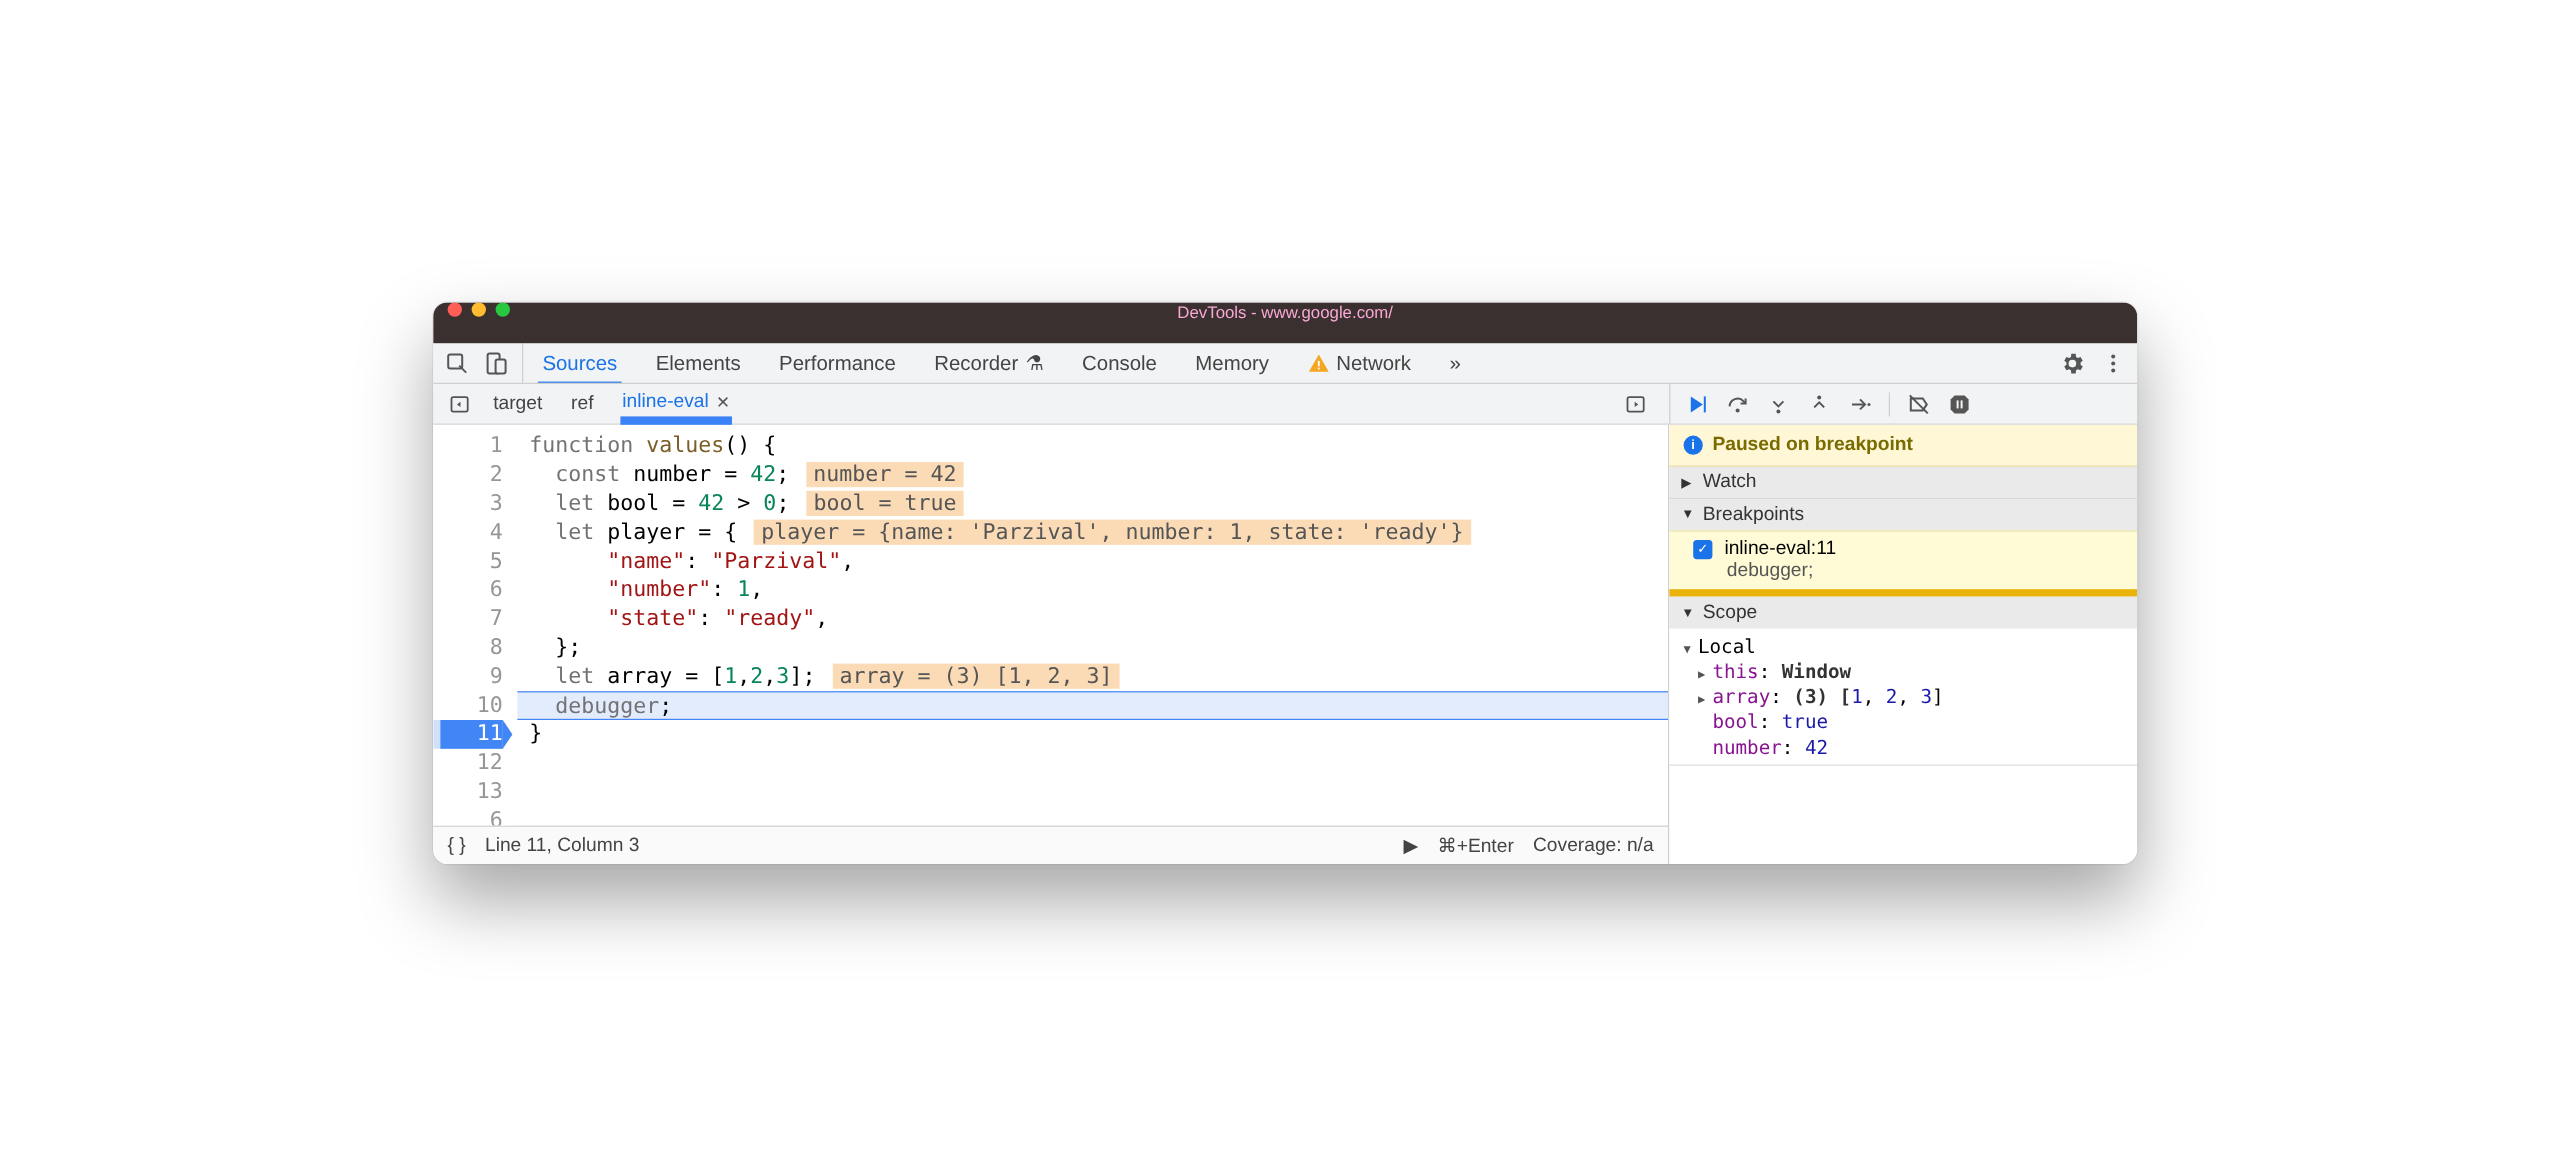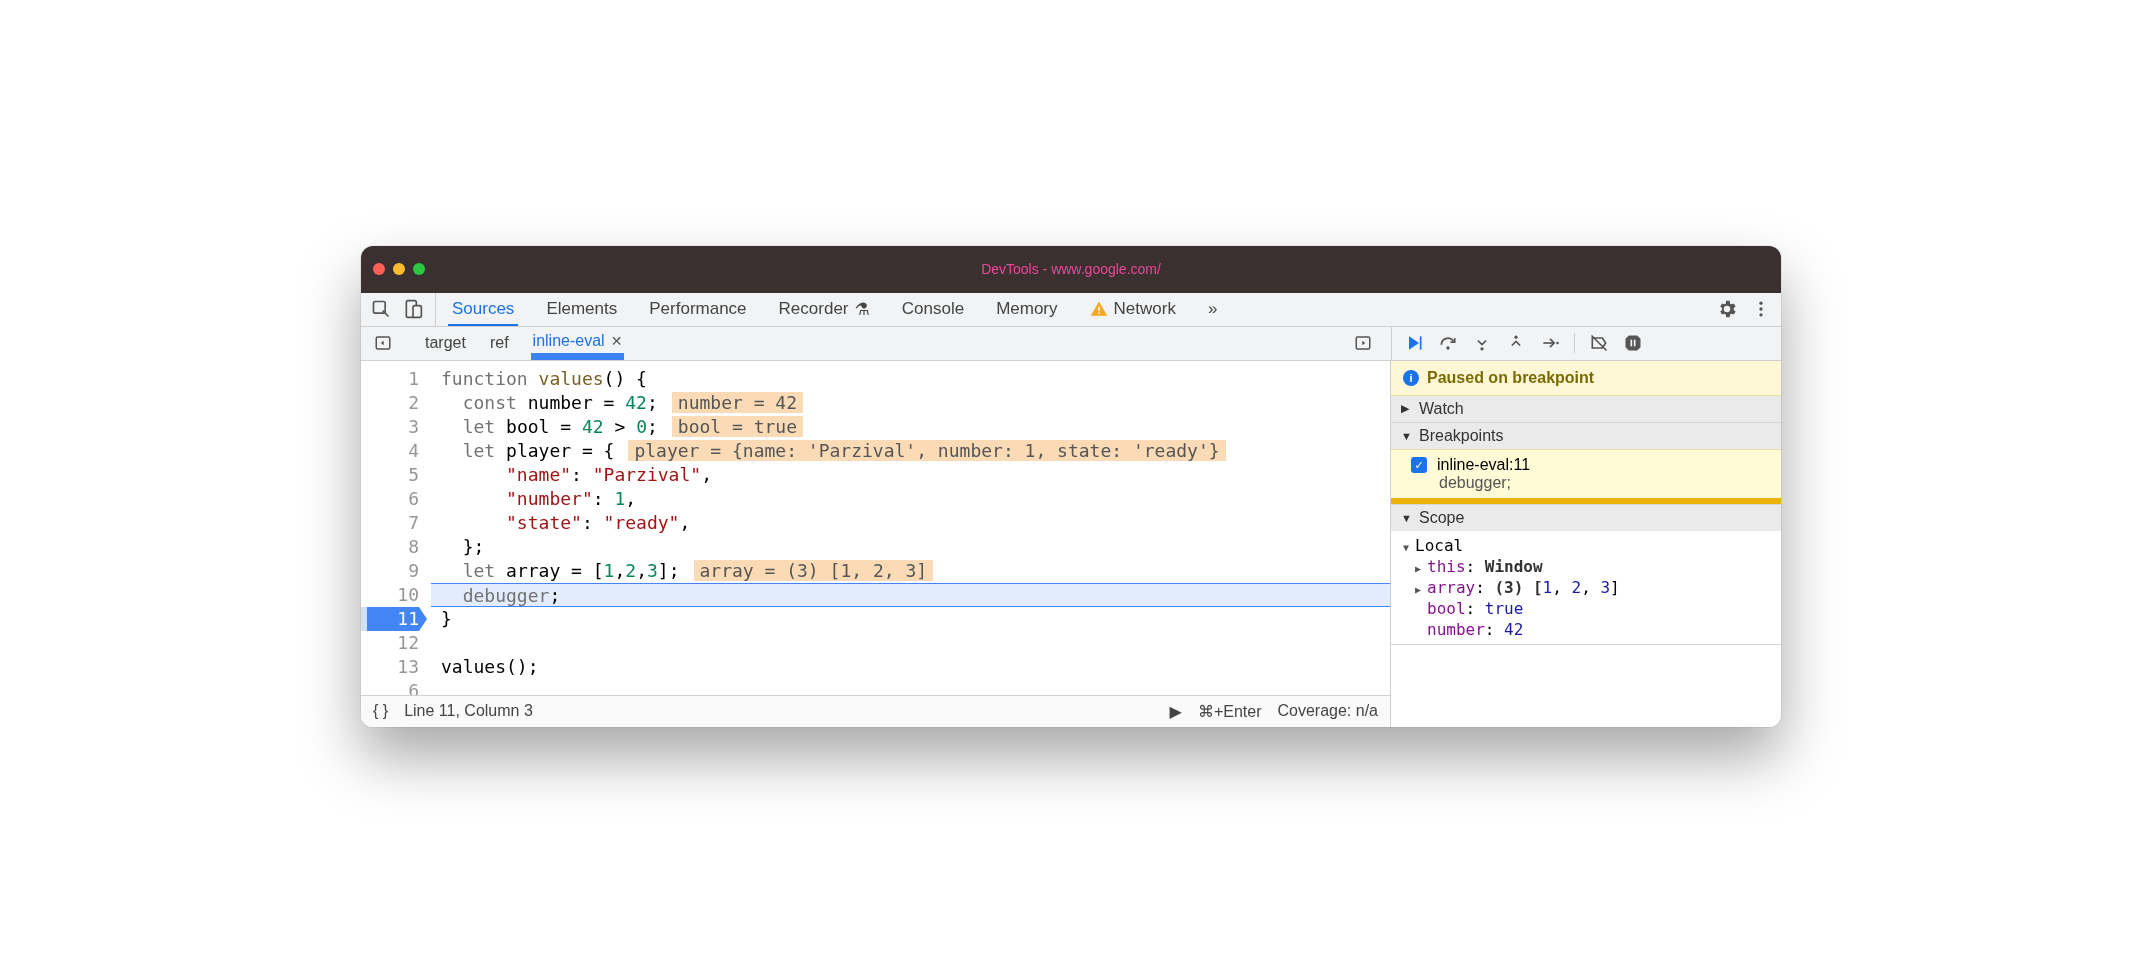"DevTools - www.google.com/" .titlebar { align-items: center -> none; color: #ec4899 -> #f9a8d4; height: 47px -> 34px }
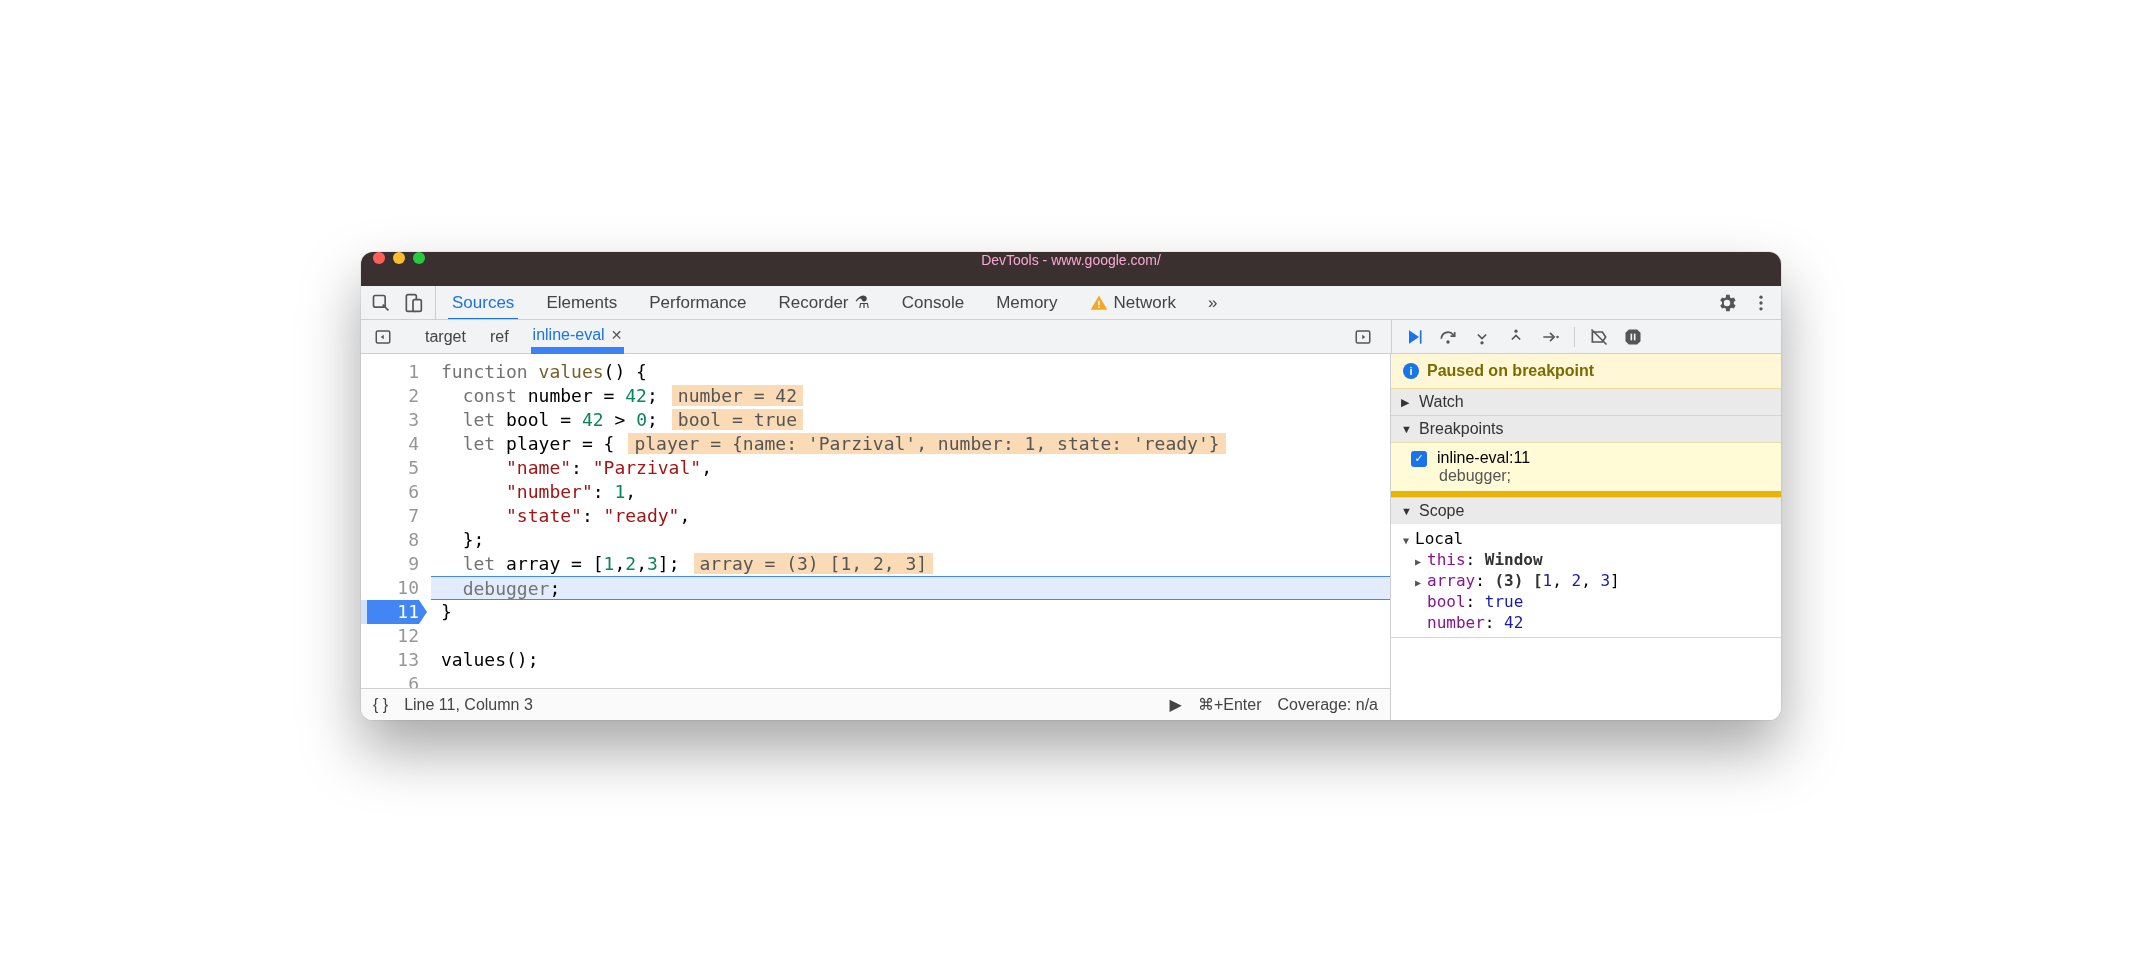"target" .open-tabs { margin-left: 18px -> 4px }
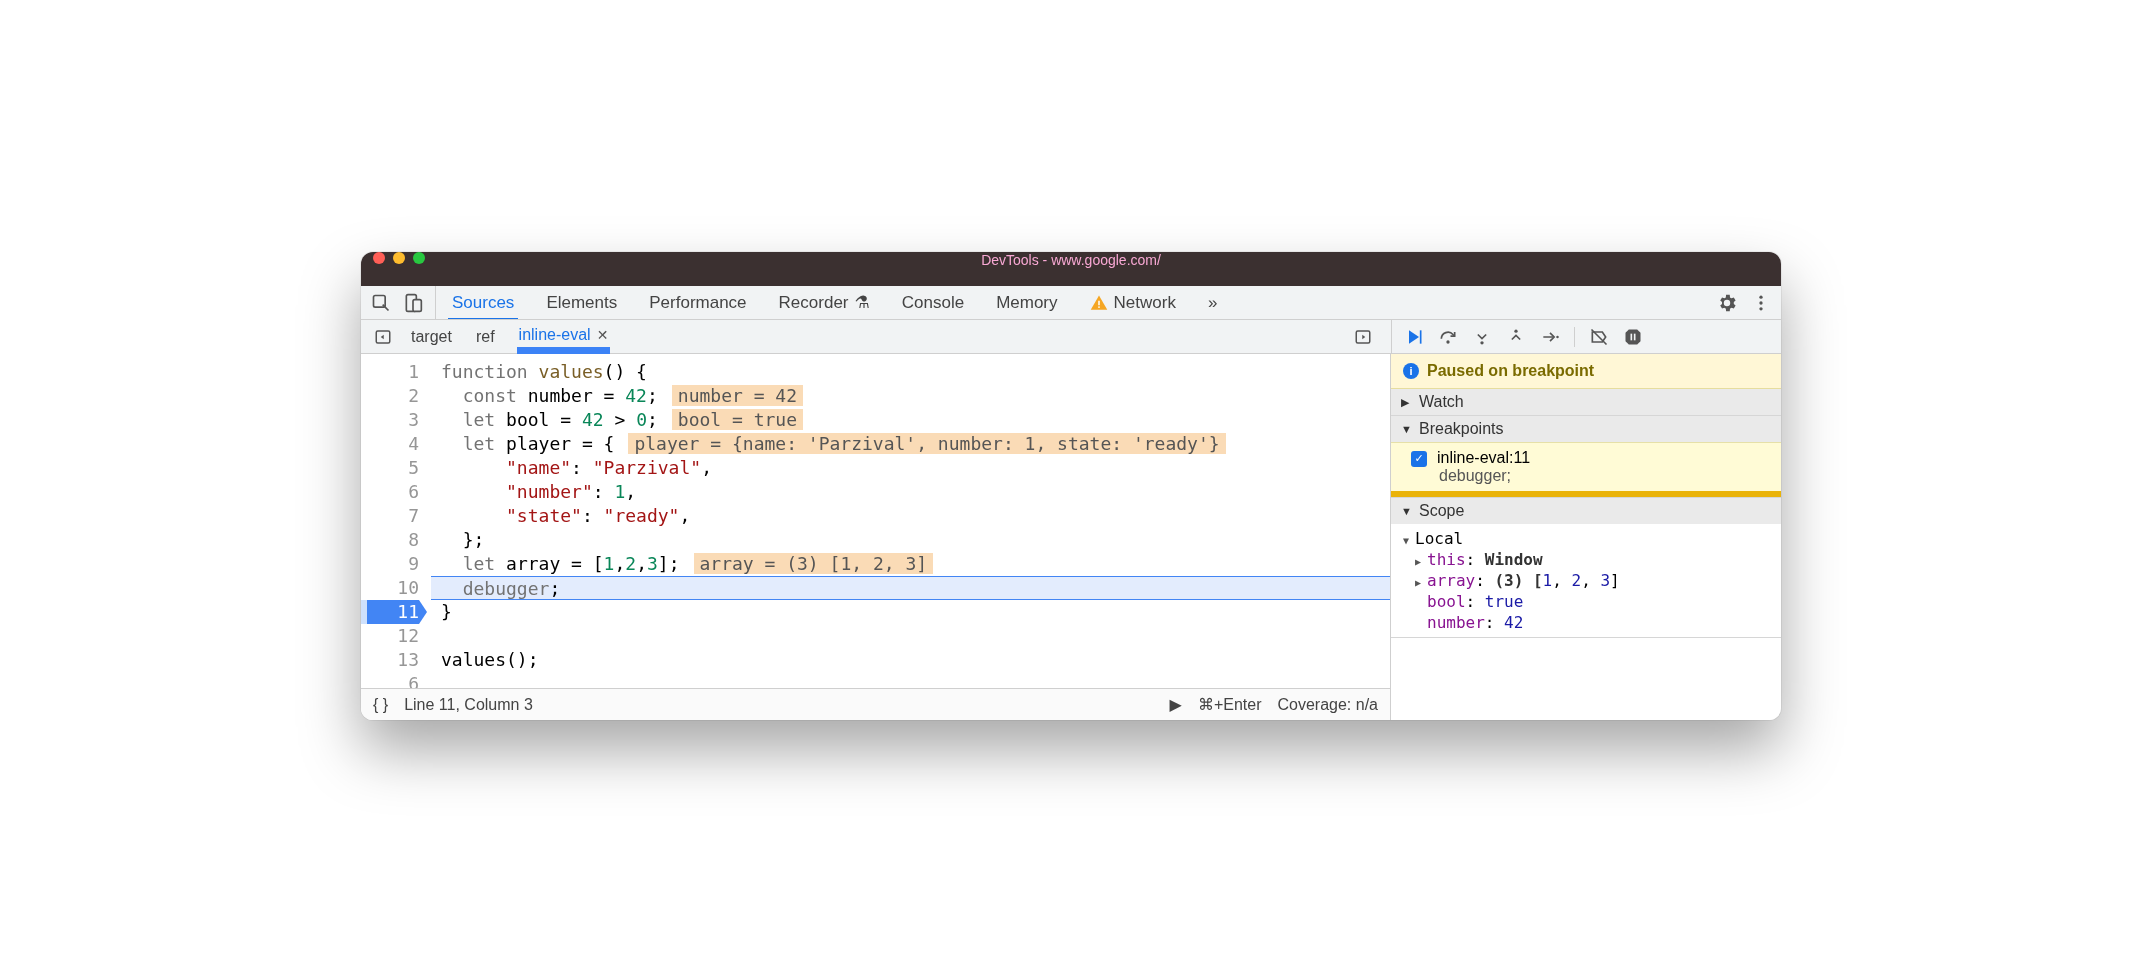"values();" div.c-row { html: <div><span>values();</span></div> -> none }
